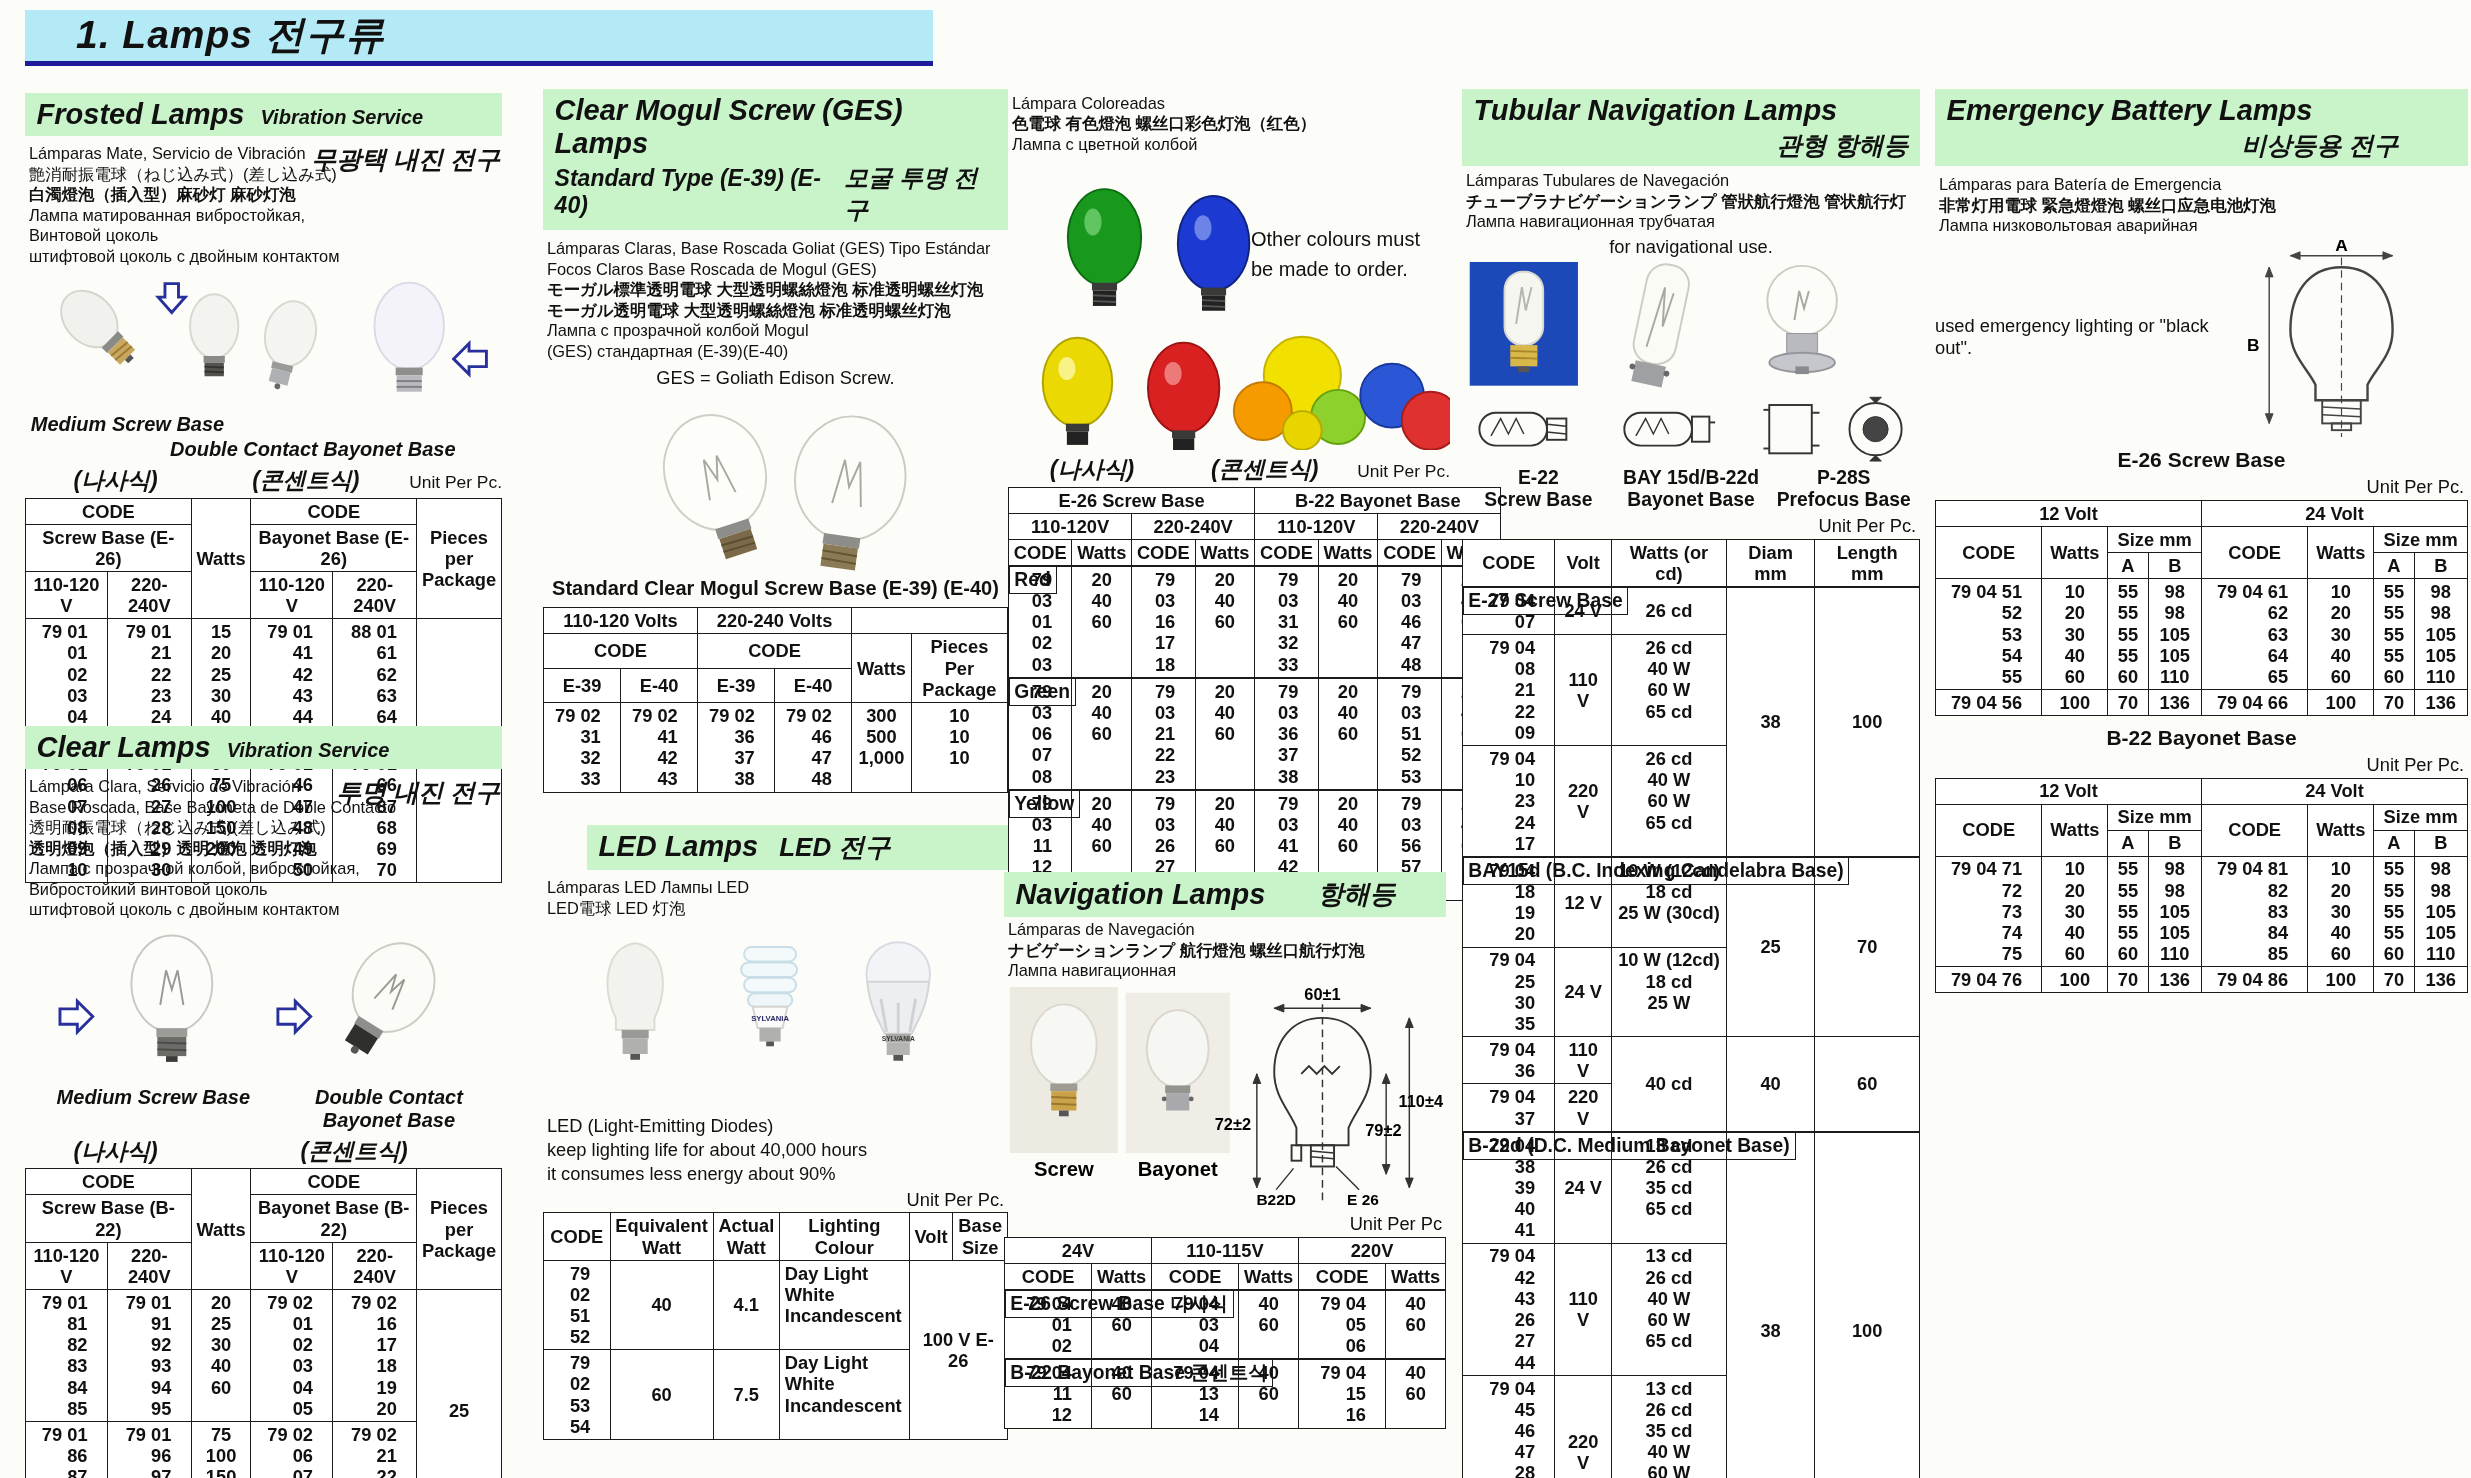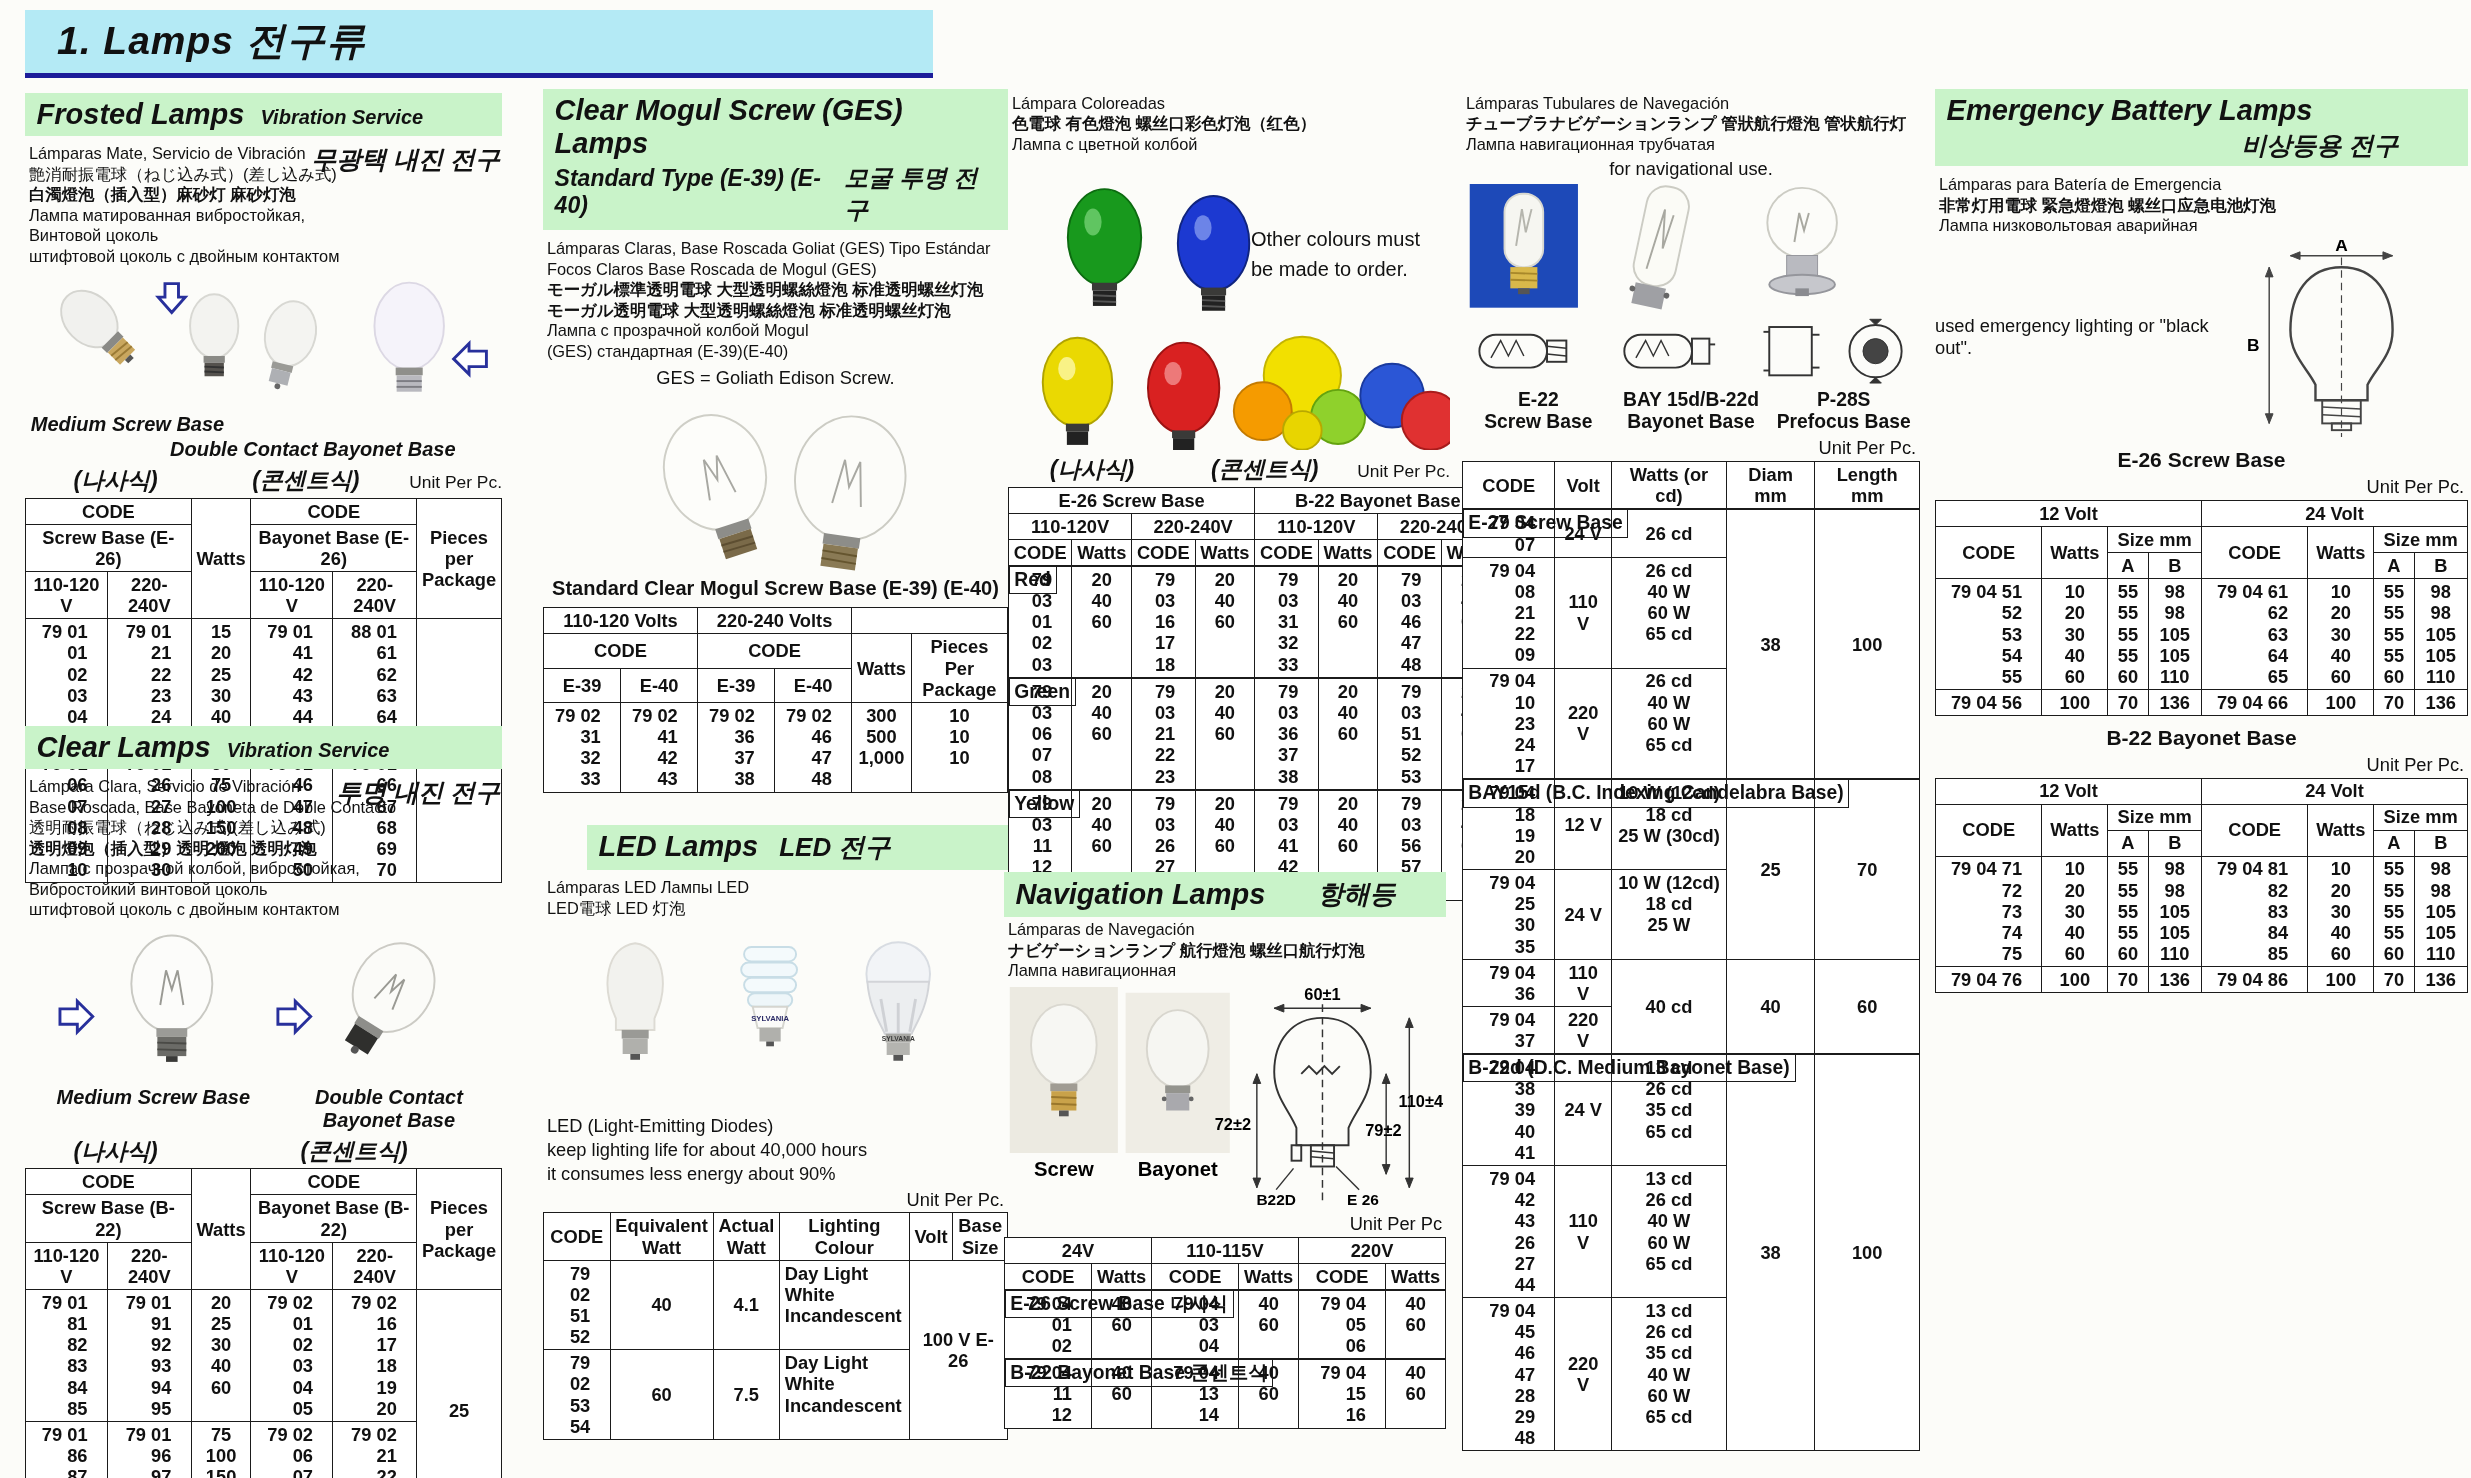"1. Lamps 전구류" .title-bar { height: 68px -> 56px; padding-left: 32px -> 51px }
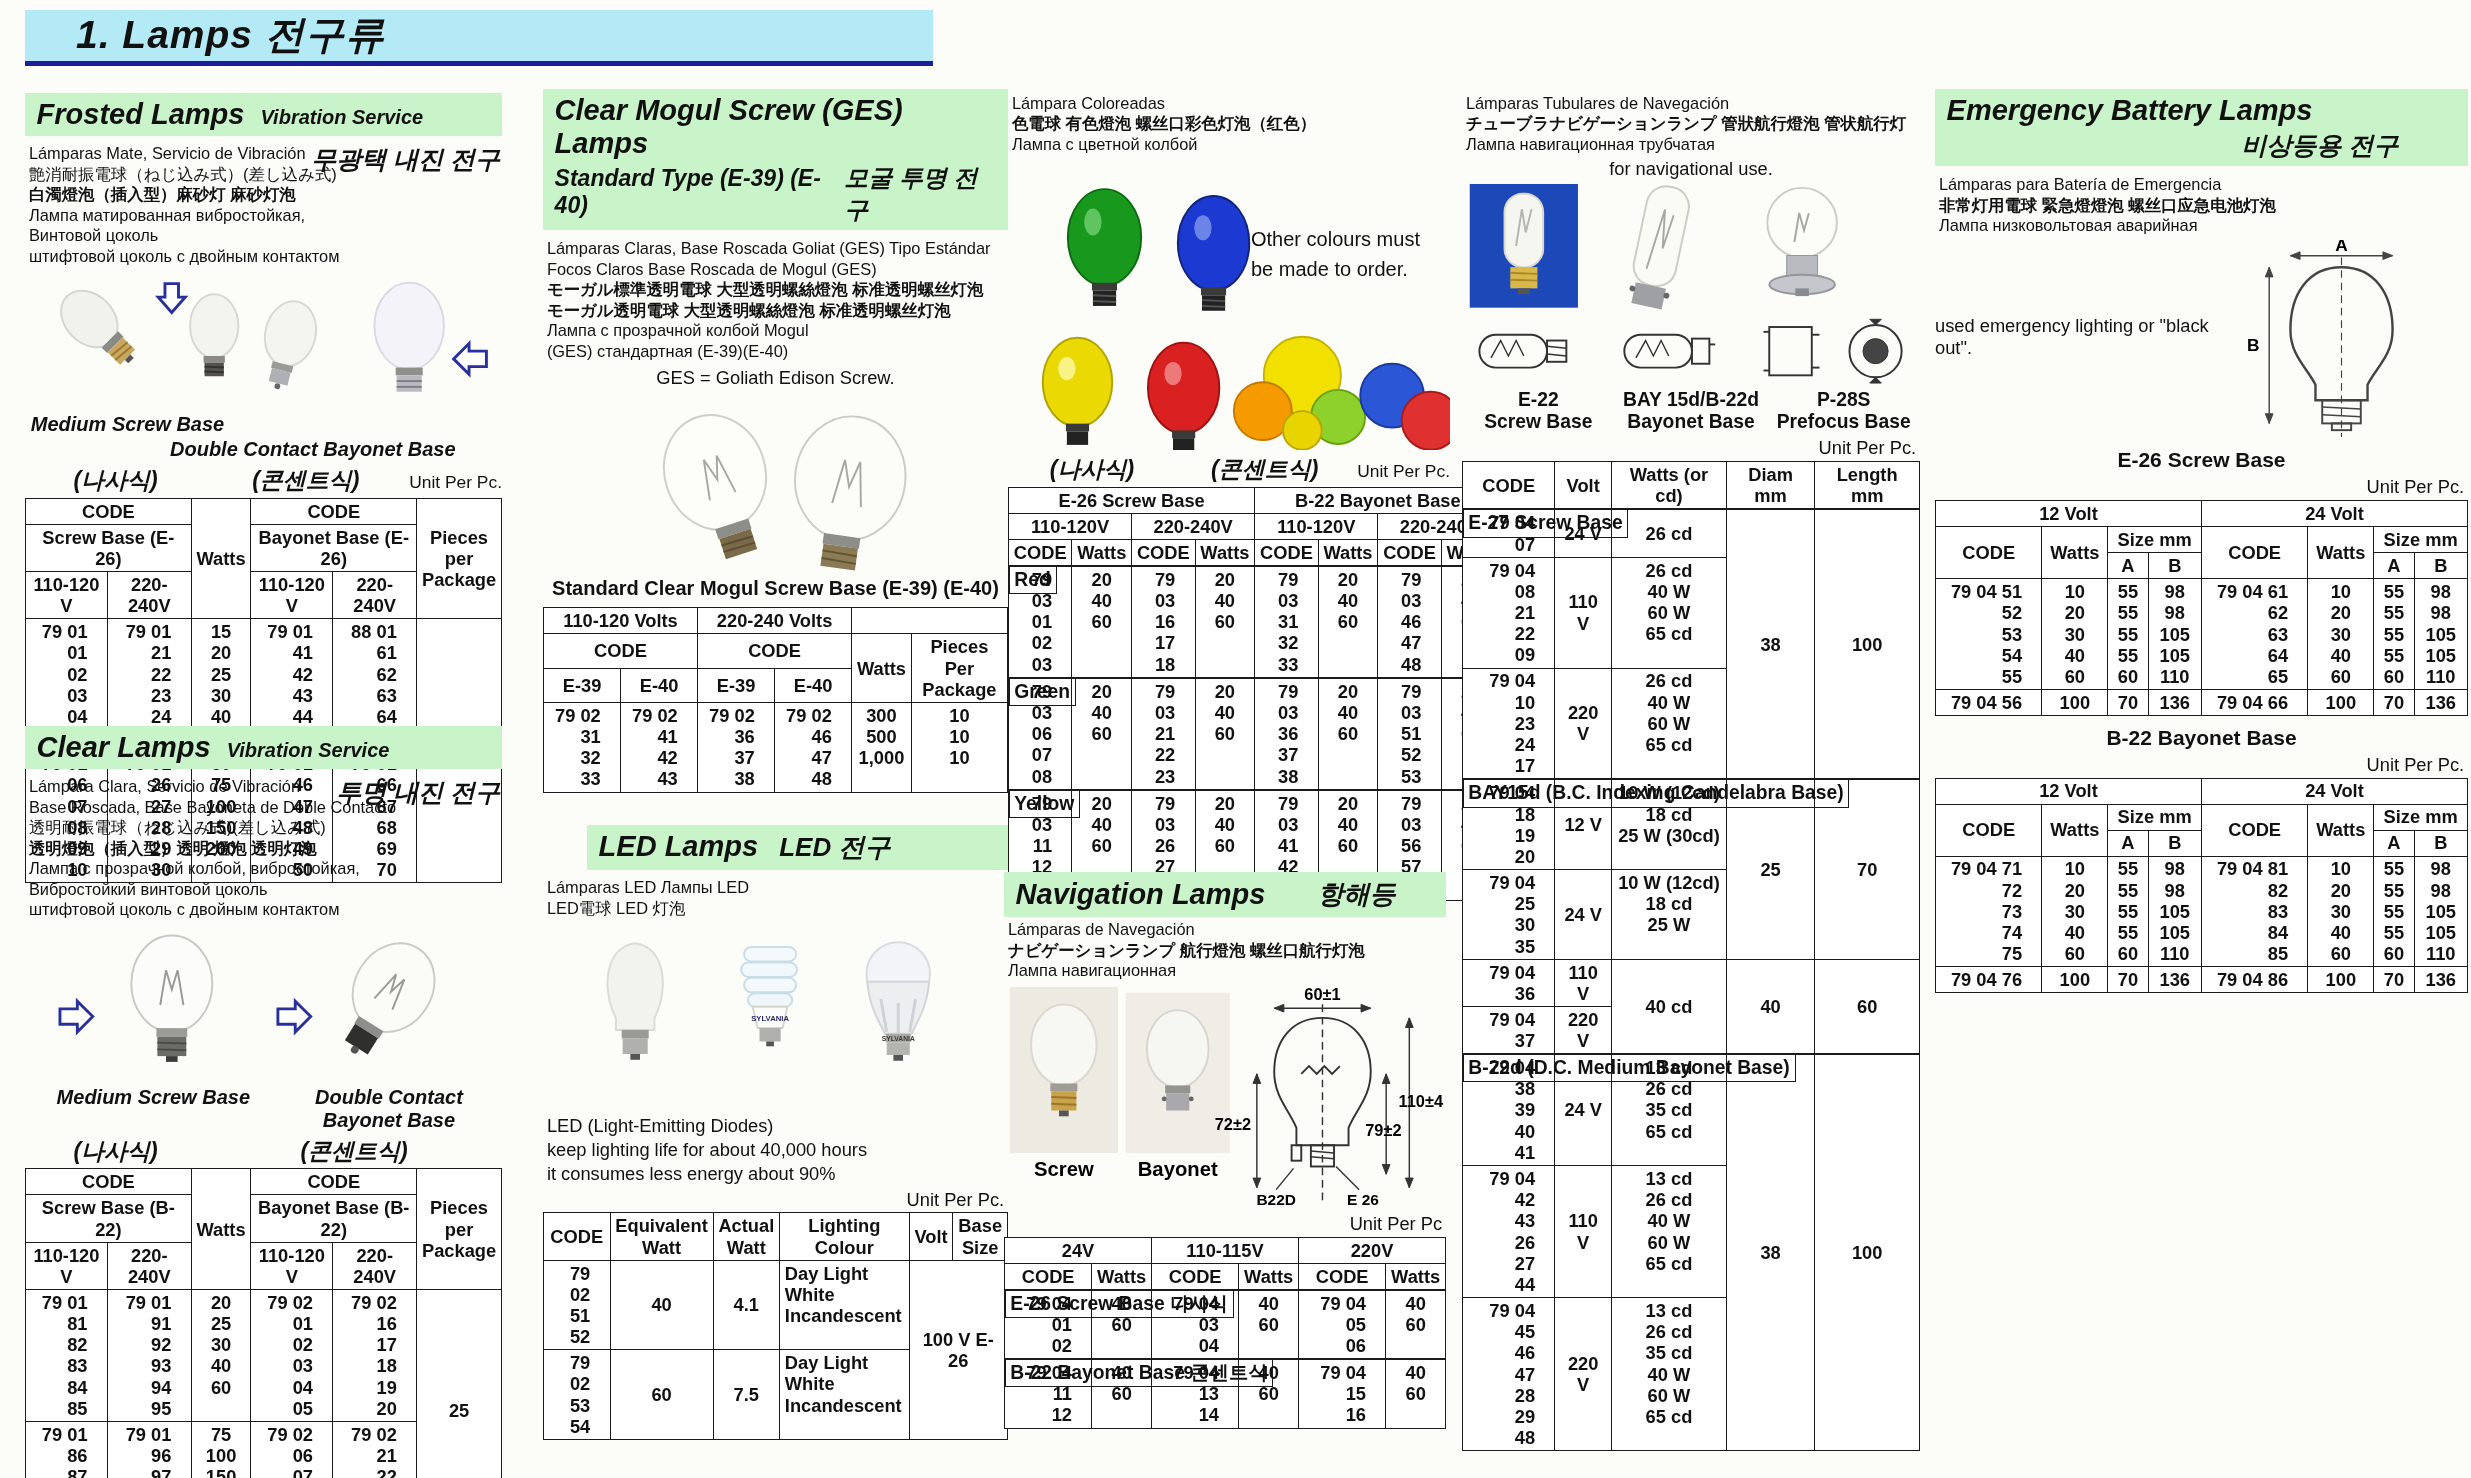"Tubular Navigation Lamps" div.sec-bar { html: none -> <div> <div>Tubular Navigation Lamps</div> <div>관형 항해등</div> </div> }
